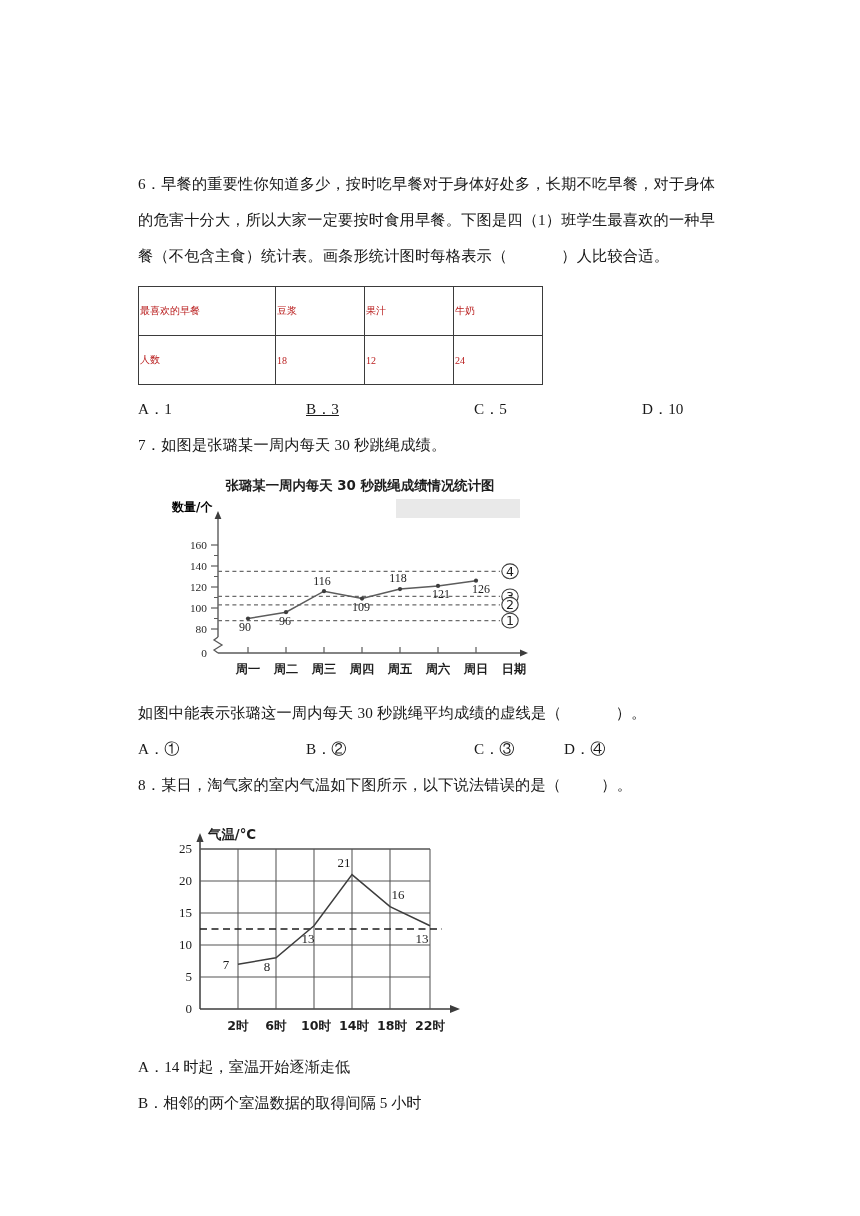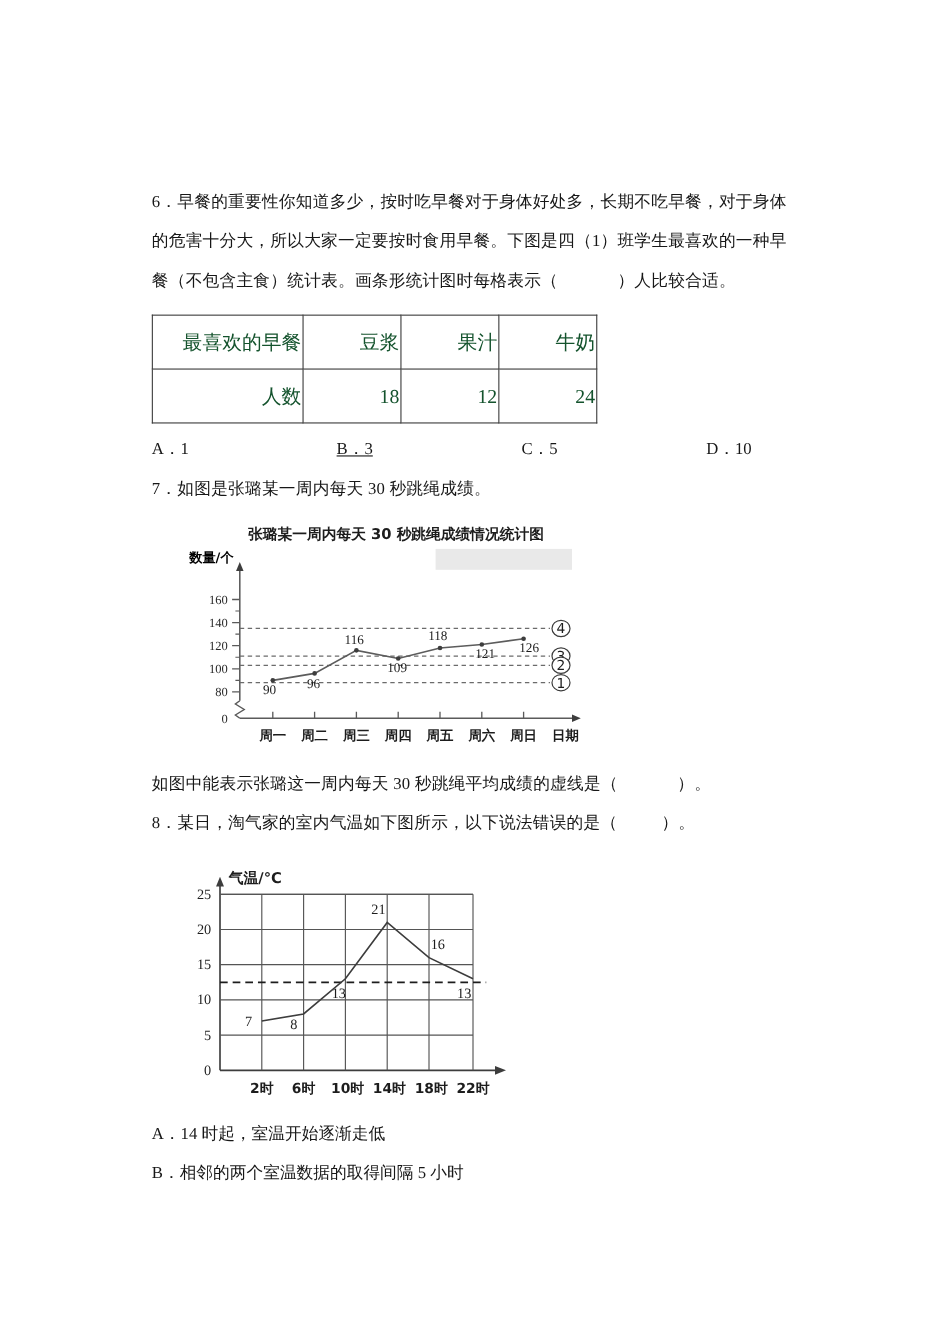"最喜欢的早餐" table.data-tbl td { color: #14532d -> #b91c1c; font-size: 18px -> 10px; text-align: right -> left }
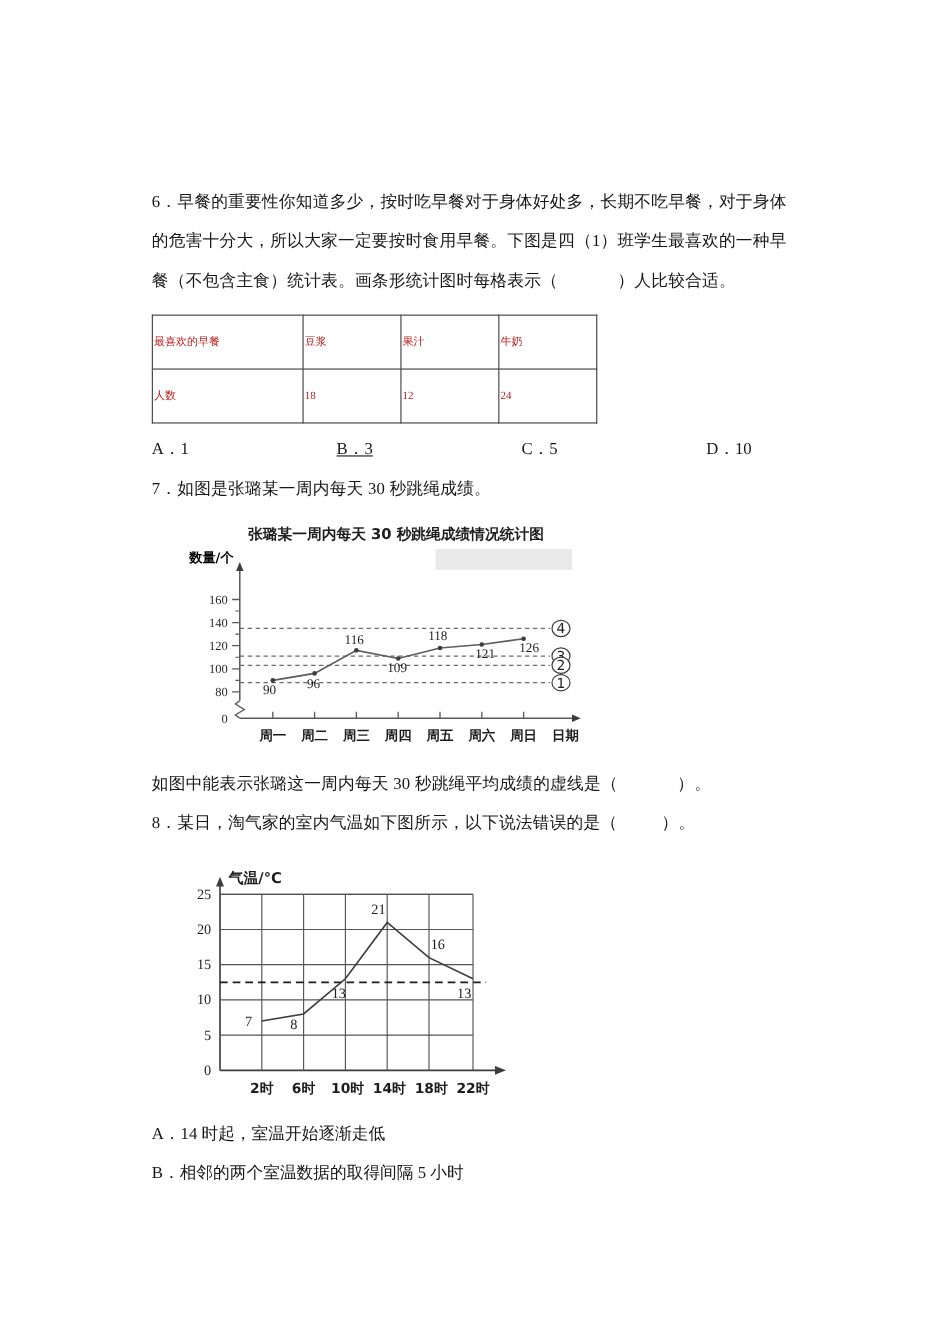"A．①" div.opts { html: none -> <div> <span>A．①</span> <span>B．②</span> <span>C．③</span> <span>D．④</span> </div> }
